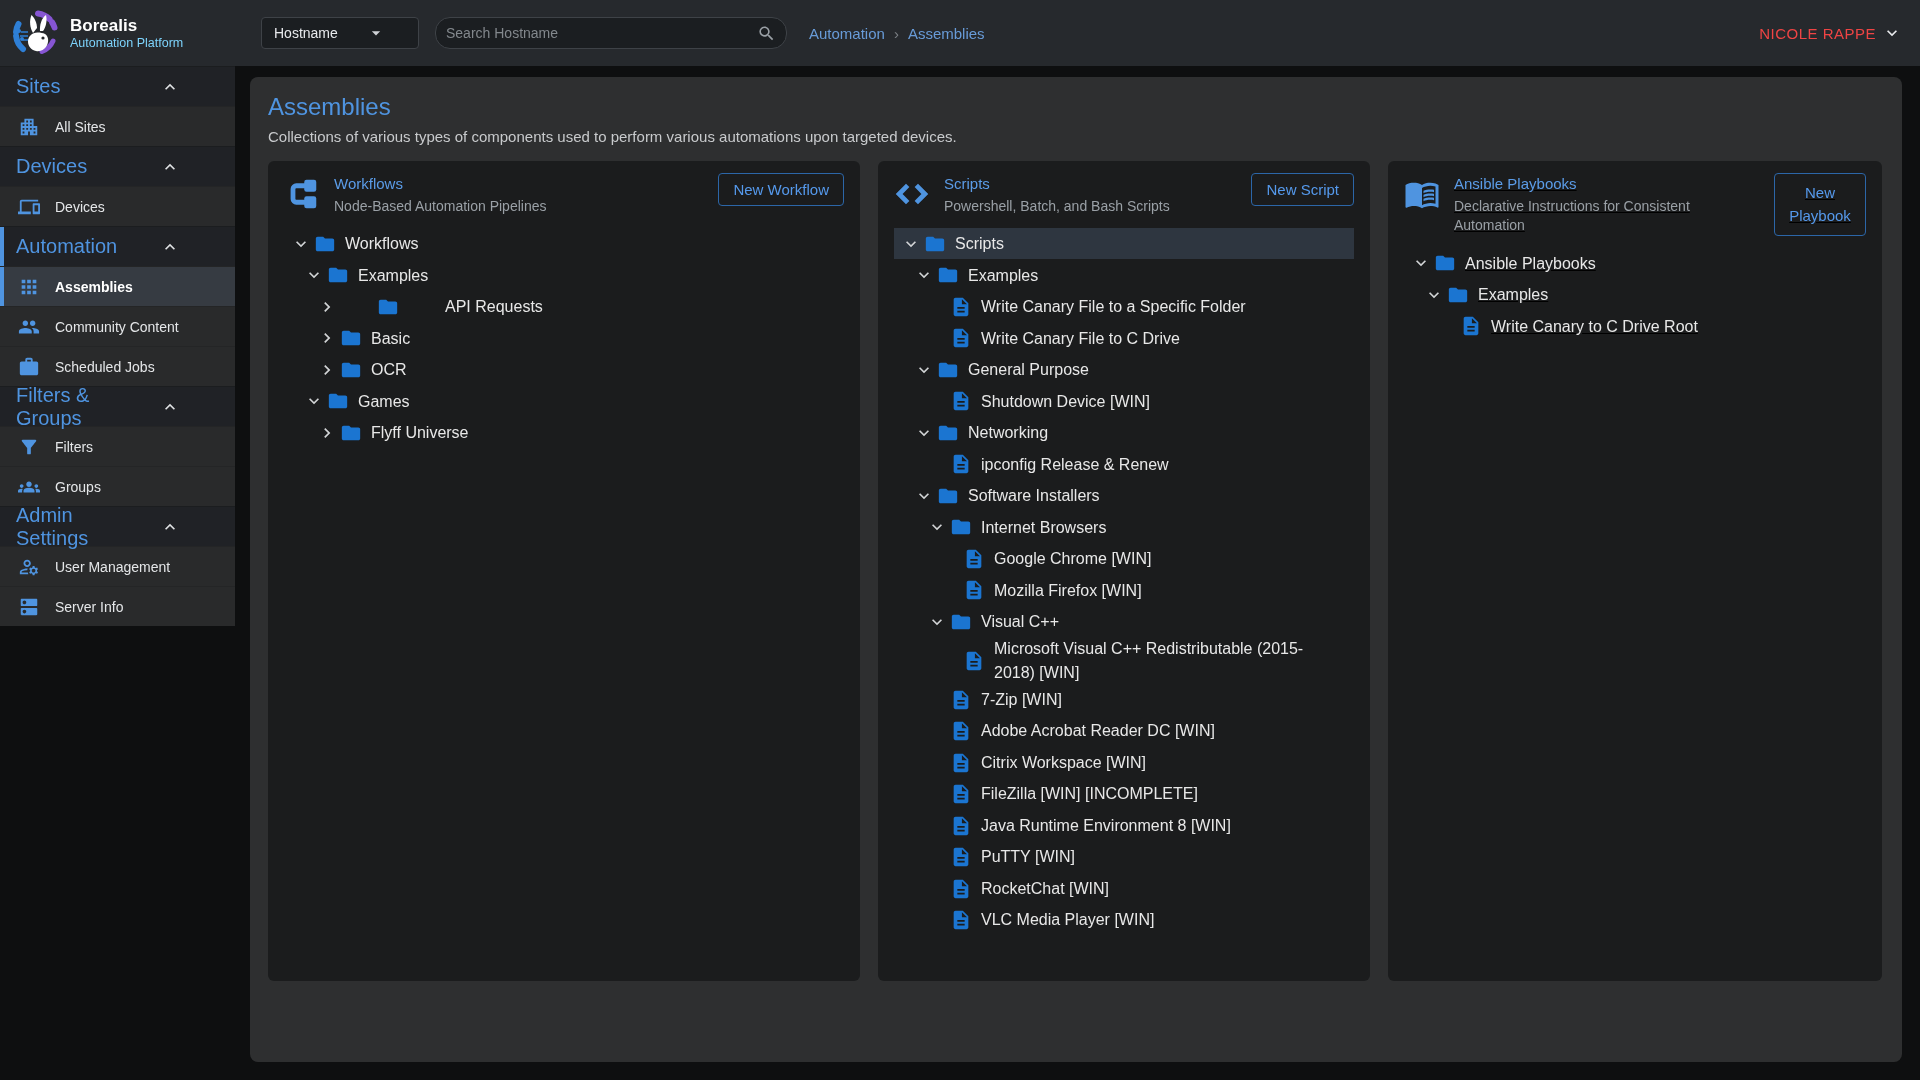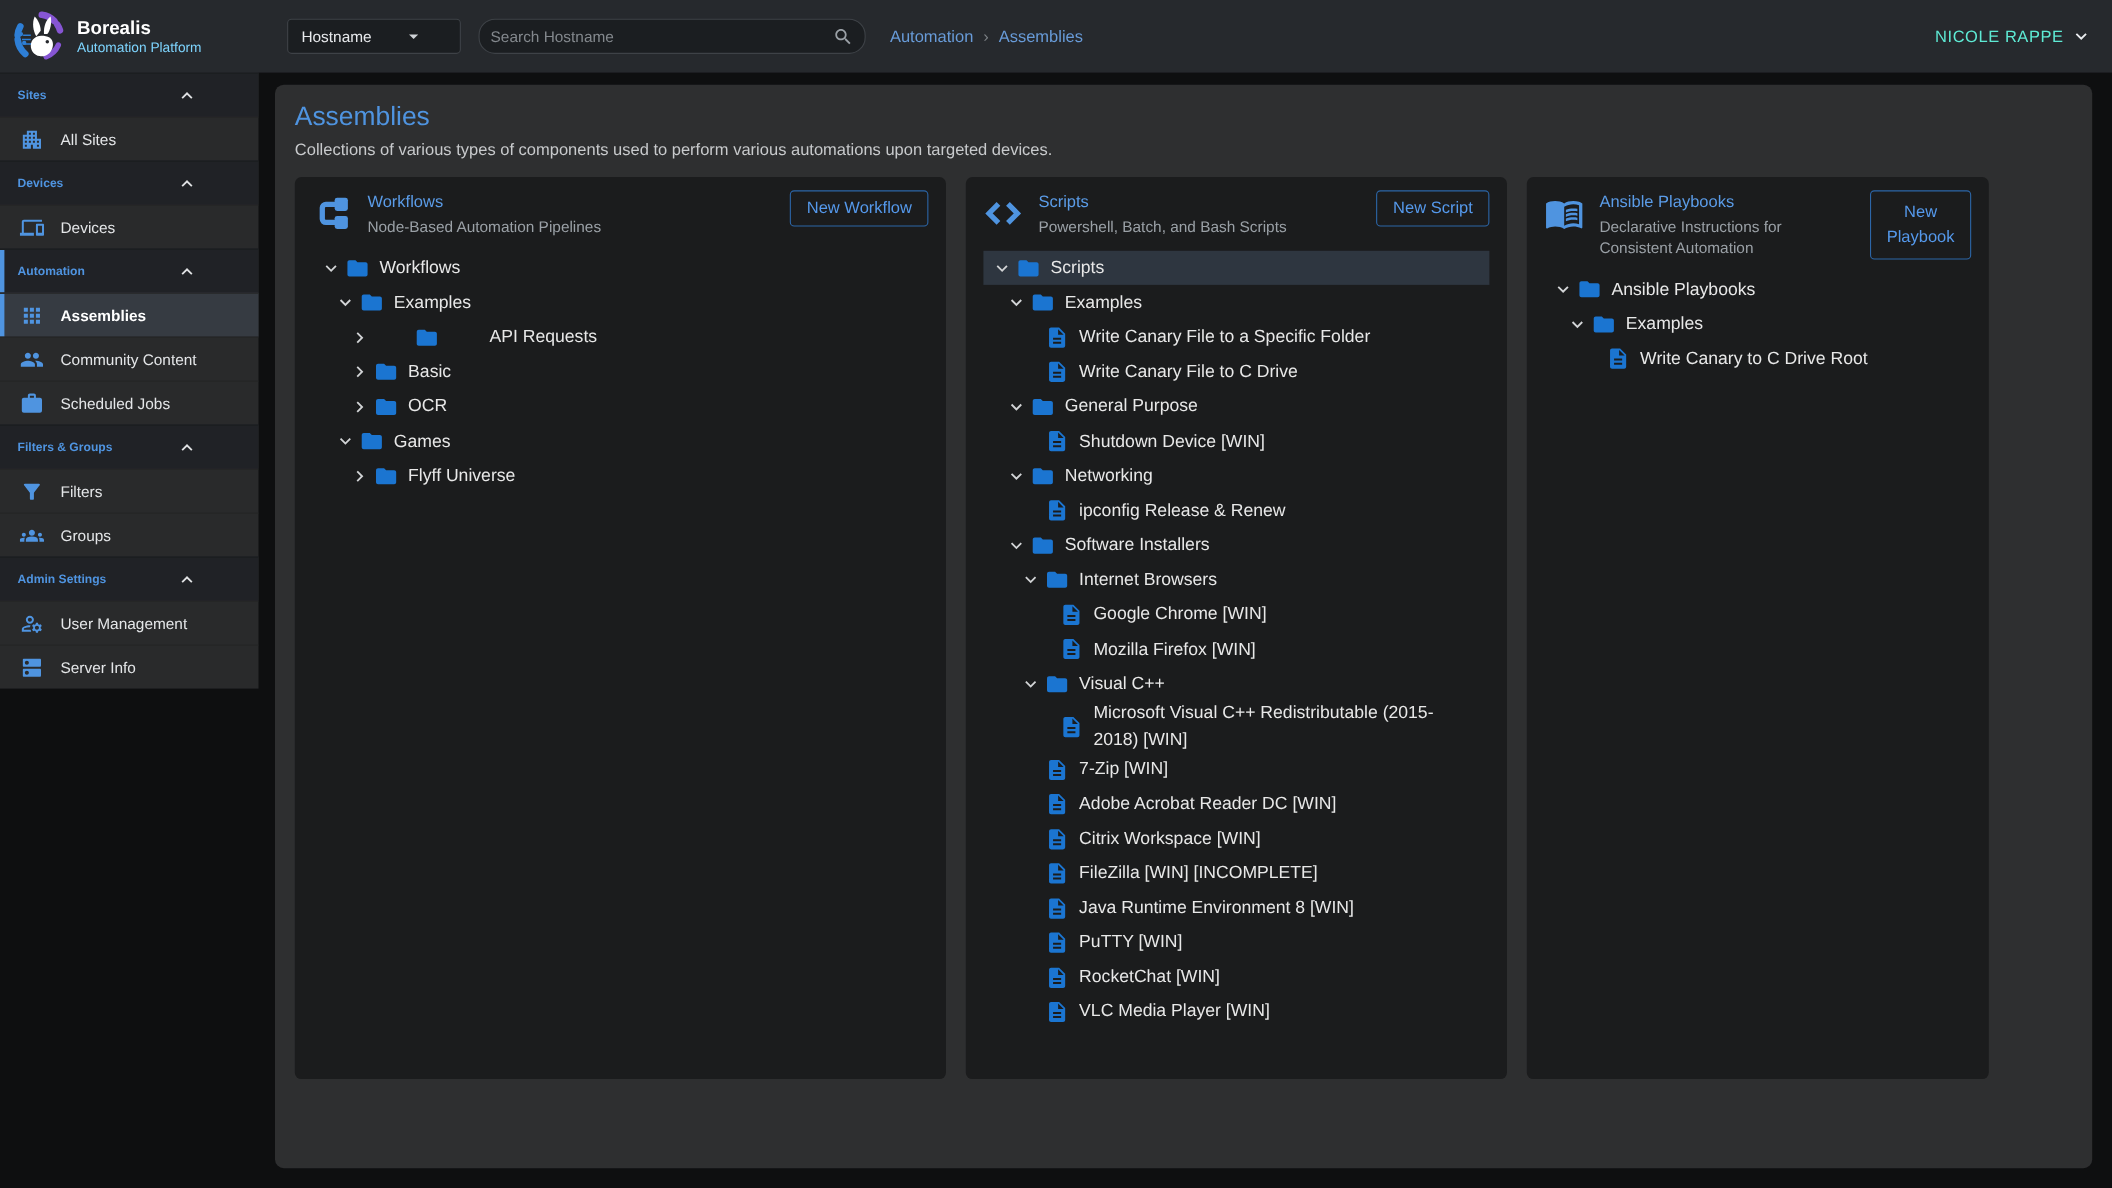"NICOLE RAPPE" .user-menu span { color: #5eead4 -> #ef4444 }
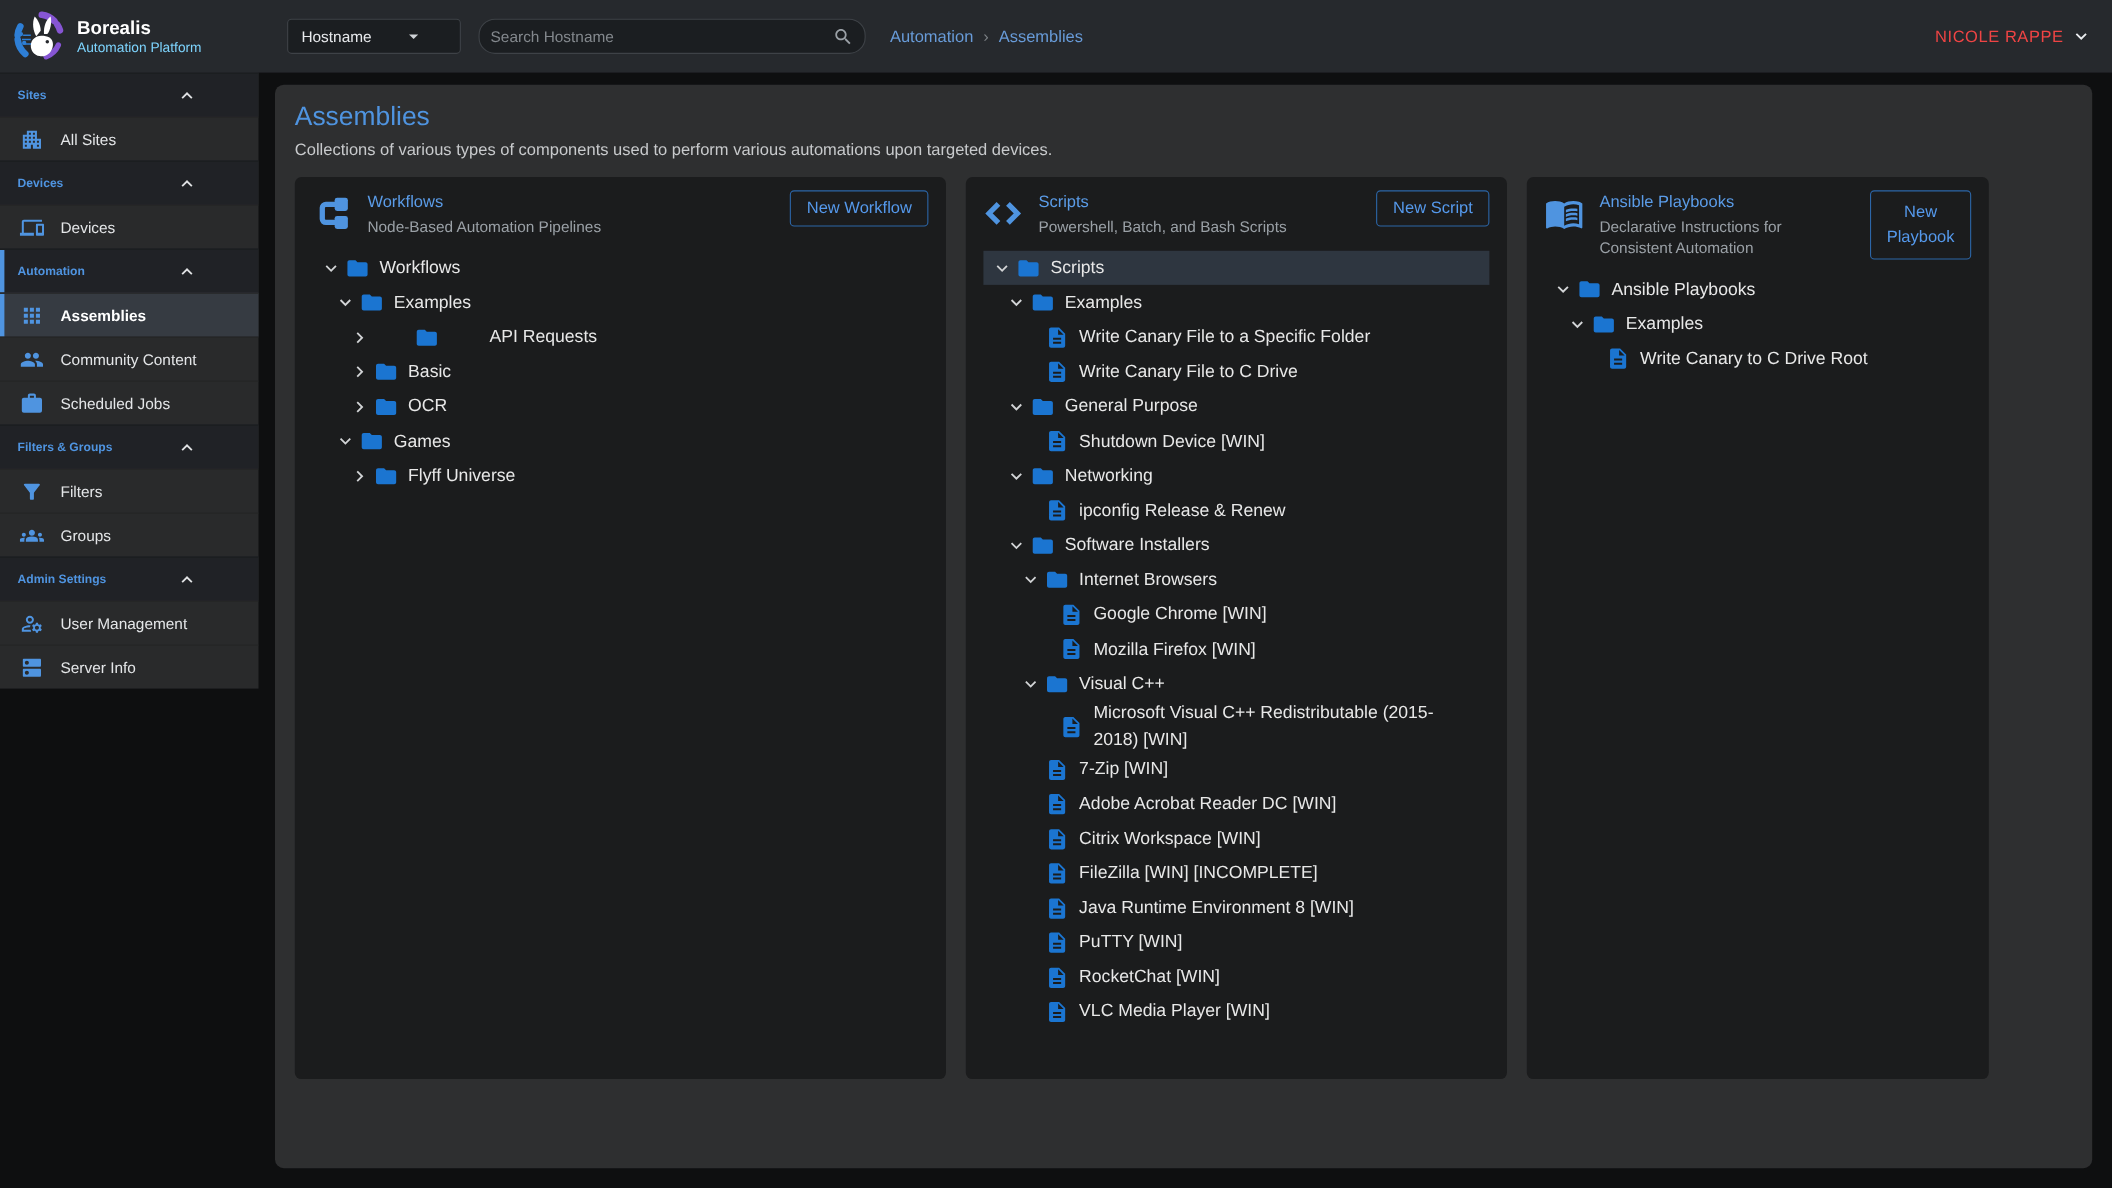"Sites" .side-header span { font-size: 11px -> 20px; font-weight: bold -> normal }
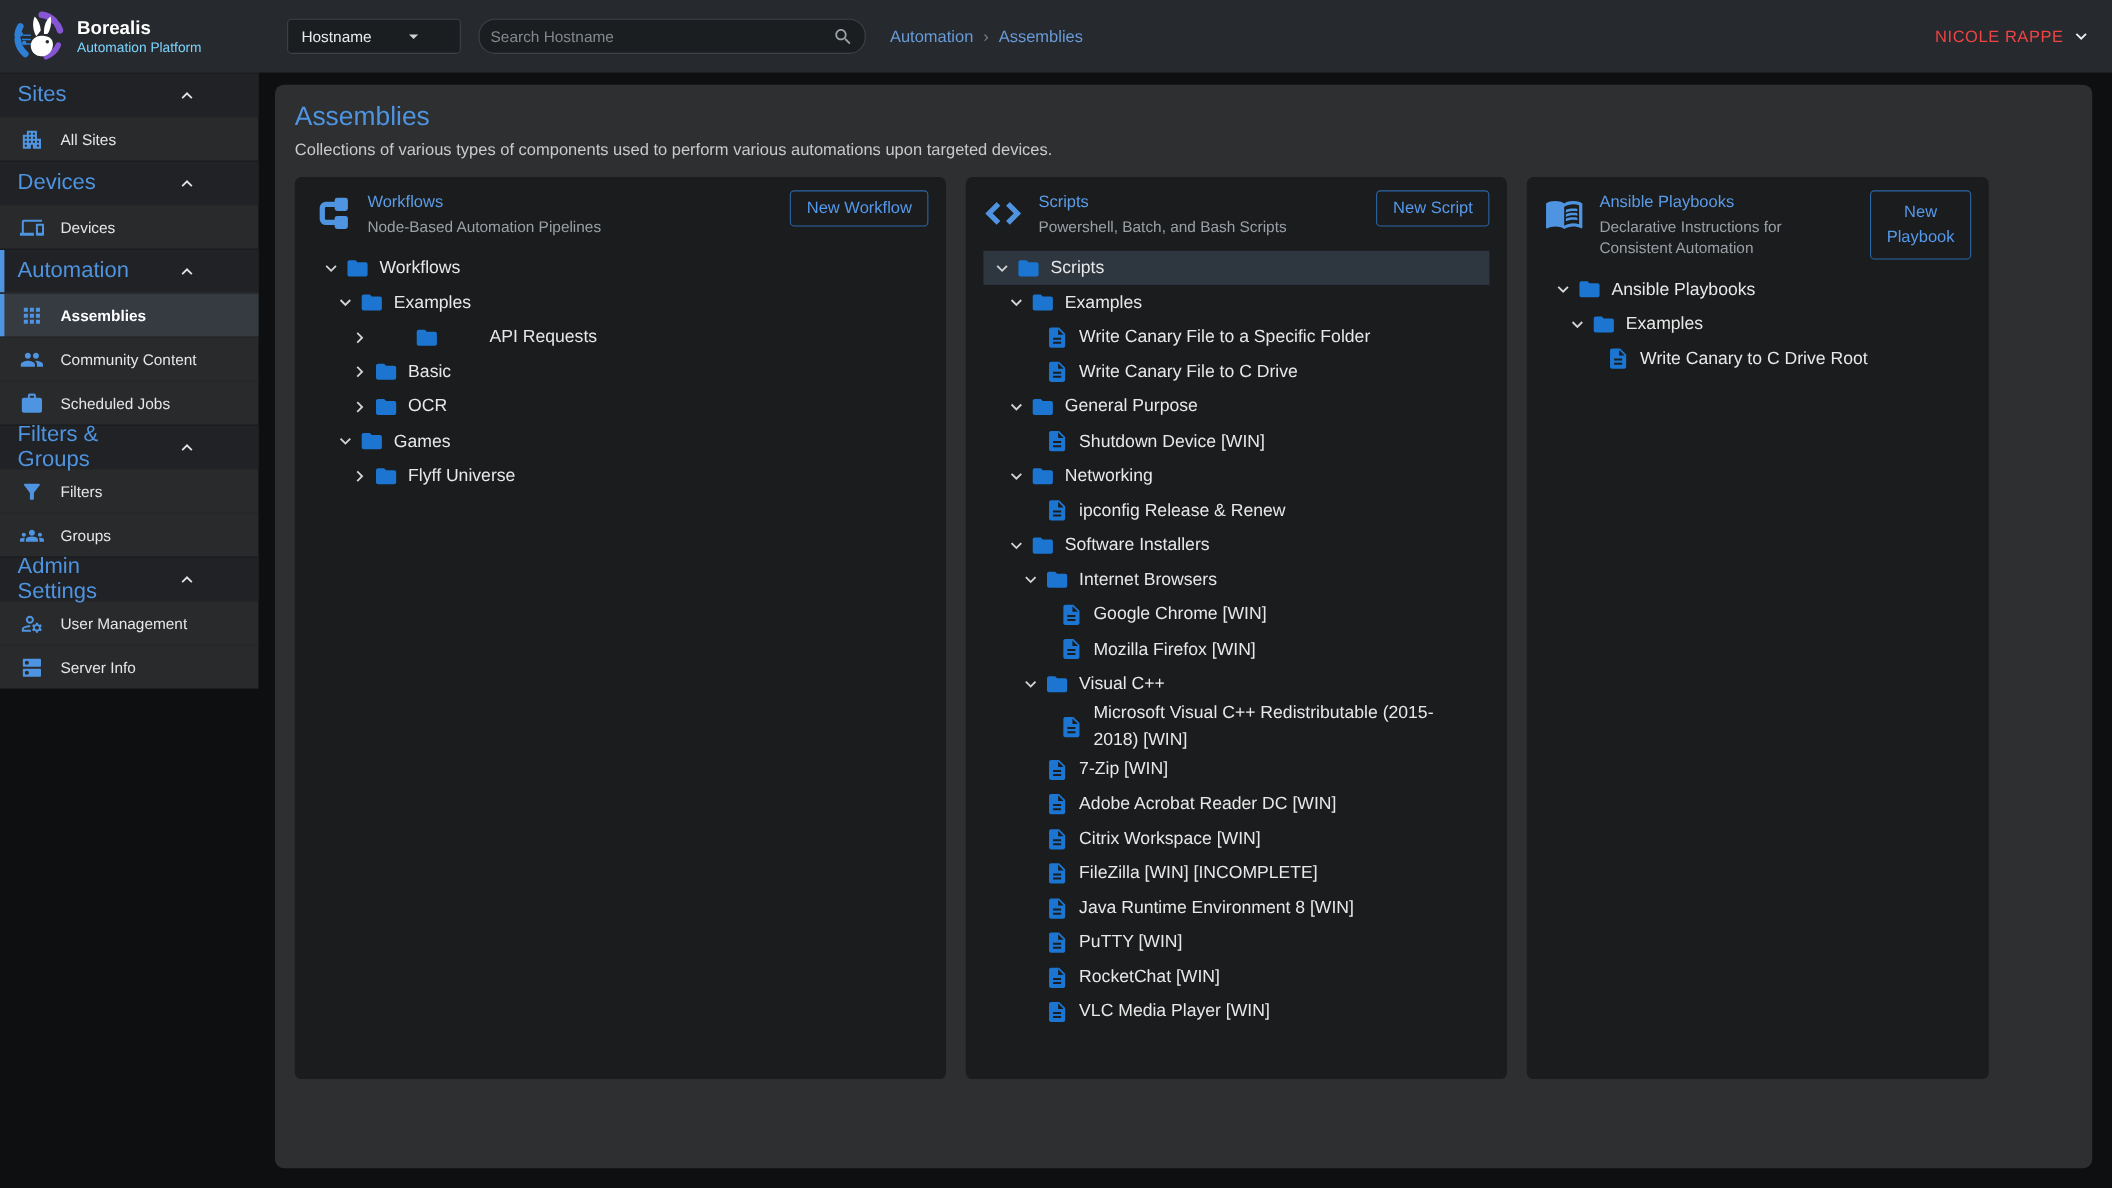"Ansible Playbooks" .card:nth-child(3) { text-decoration: none -> underline; width: 420px -> 494px }
